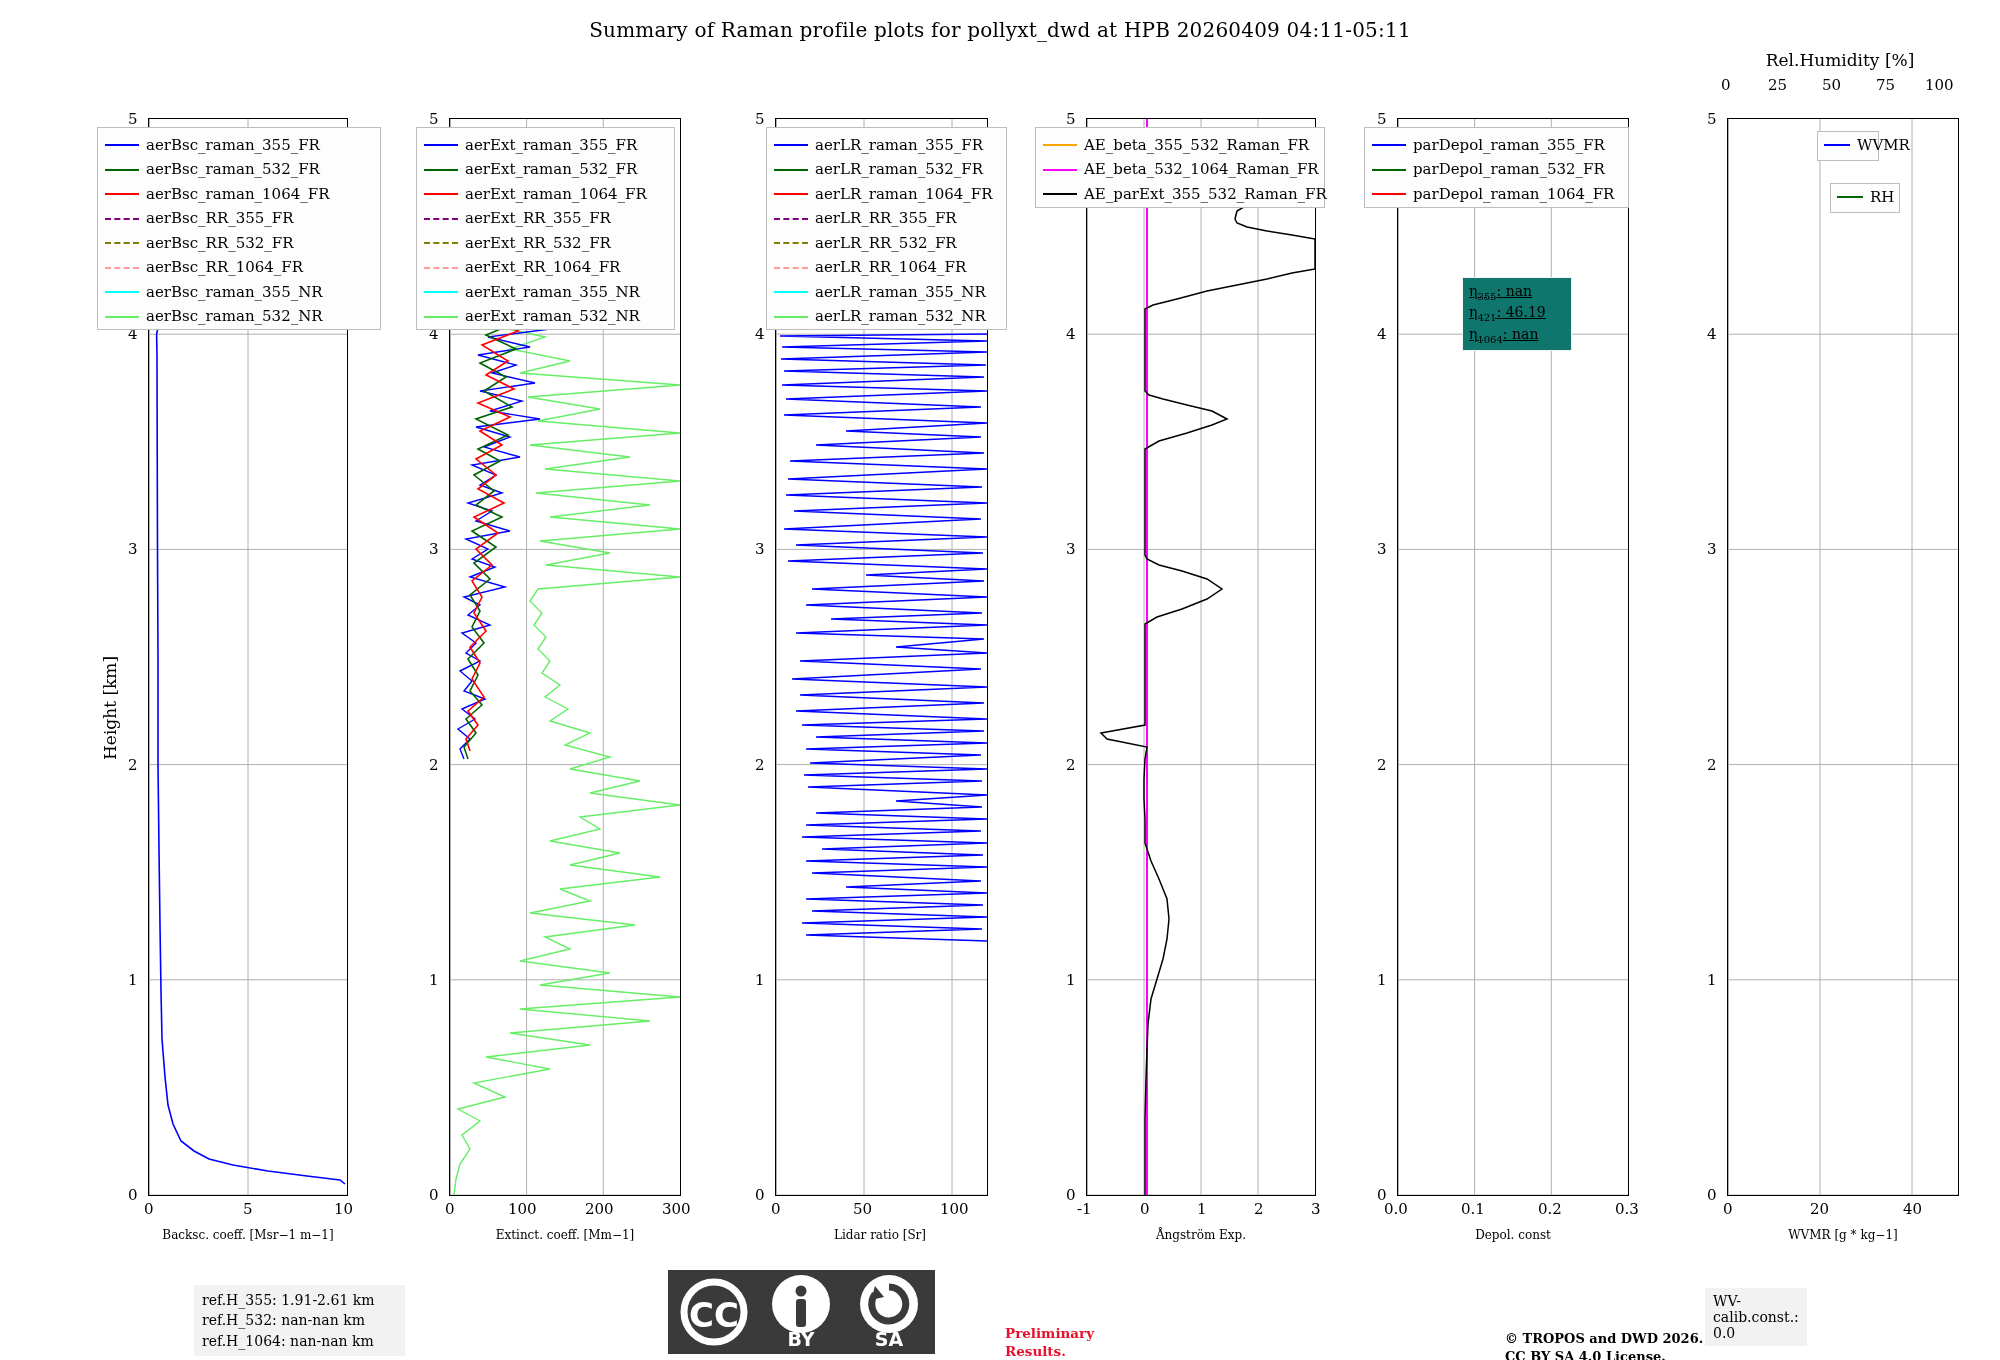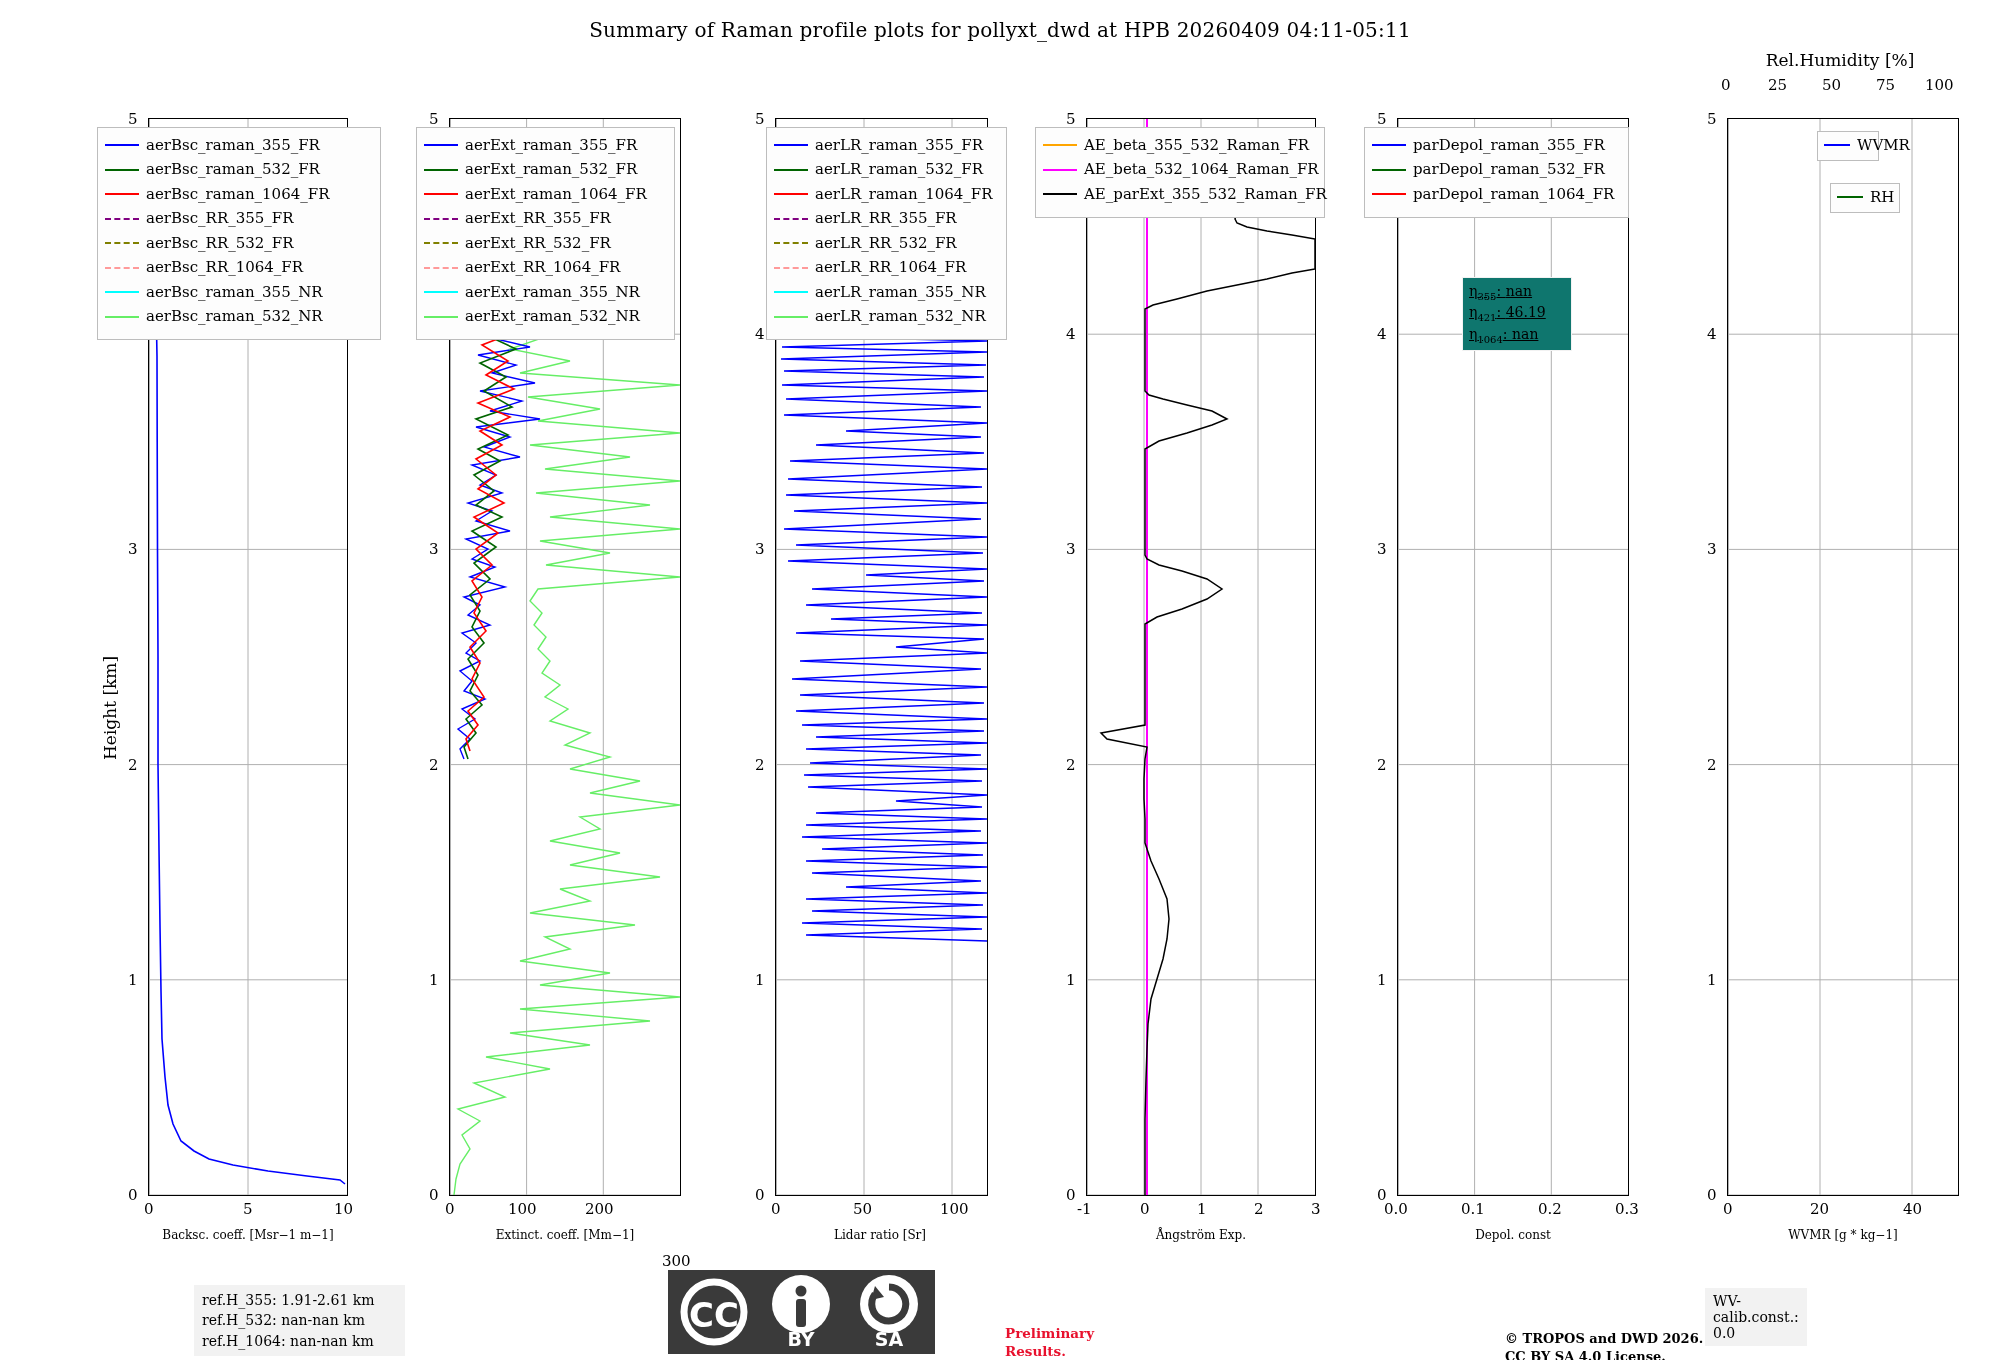"aerBsc_raman_355_FR" .legend { padding: 5px 7px 10px 7px -> 5px 7px 0 7px }
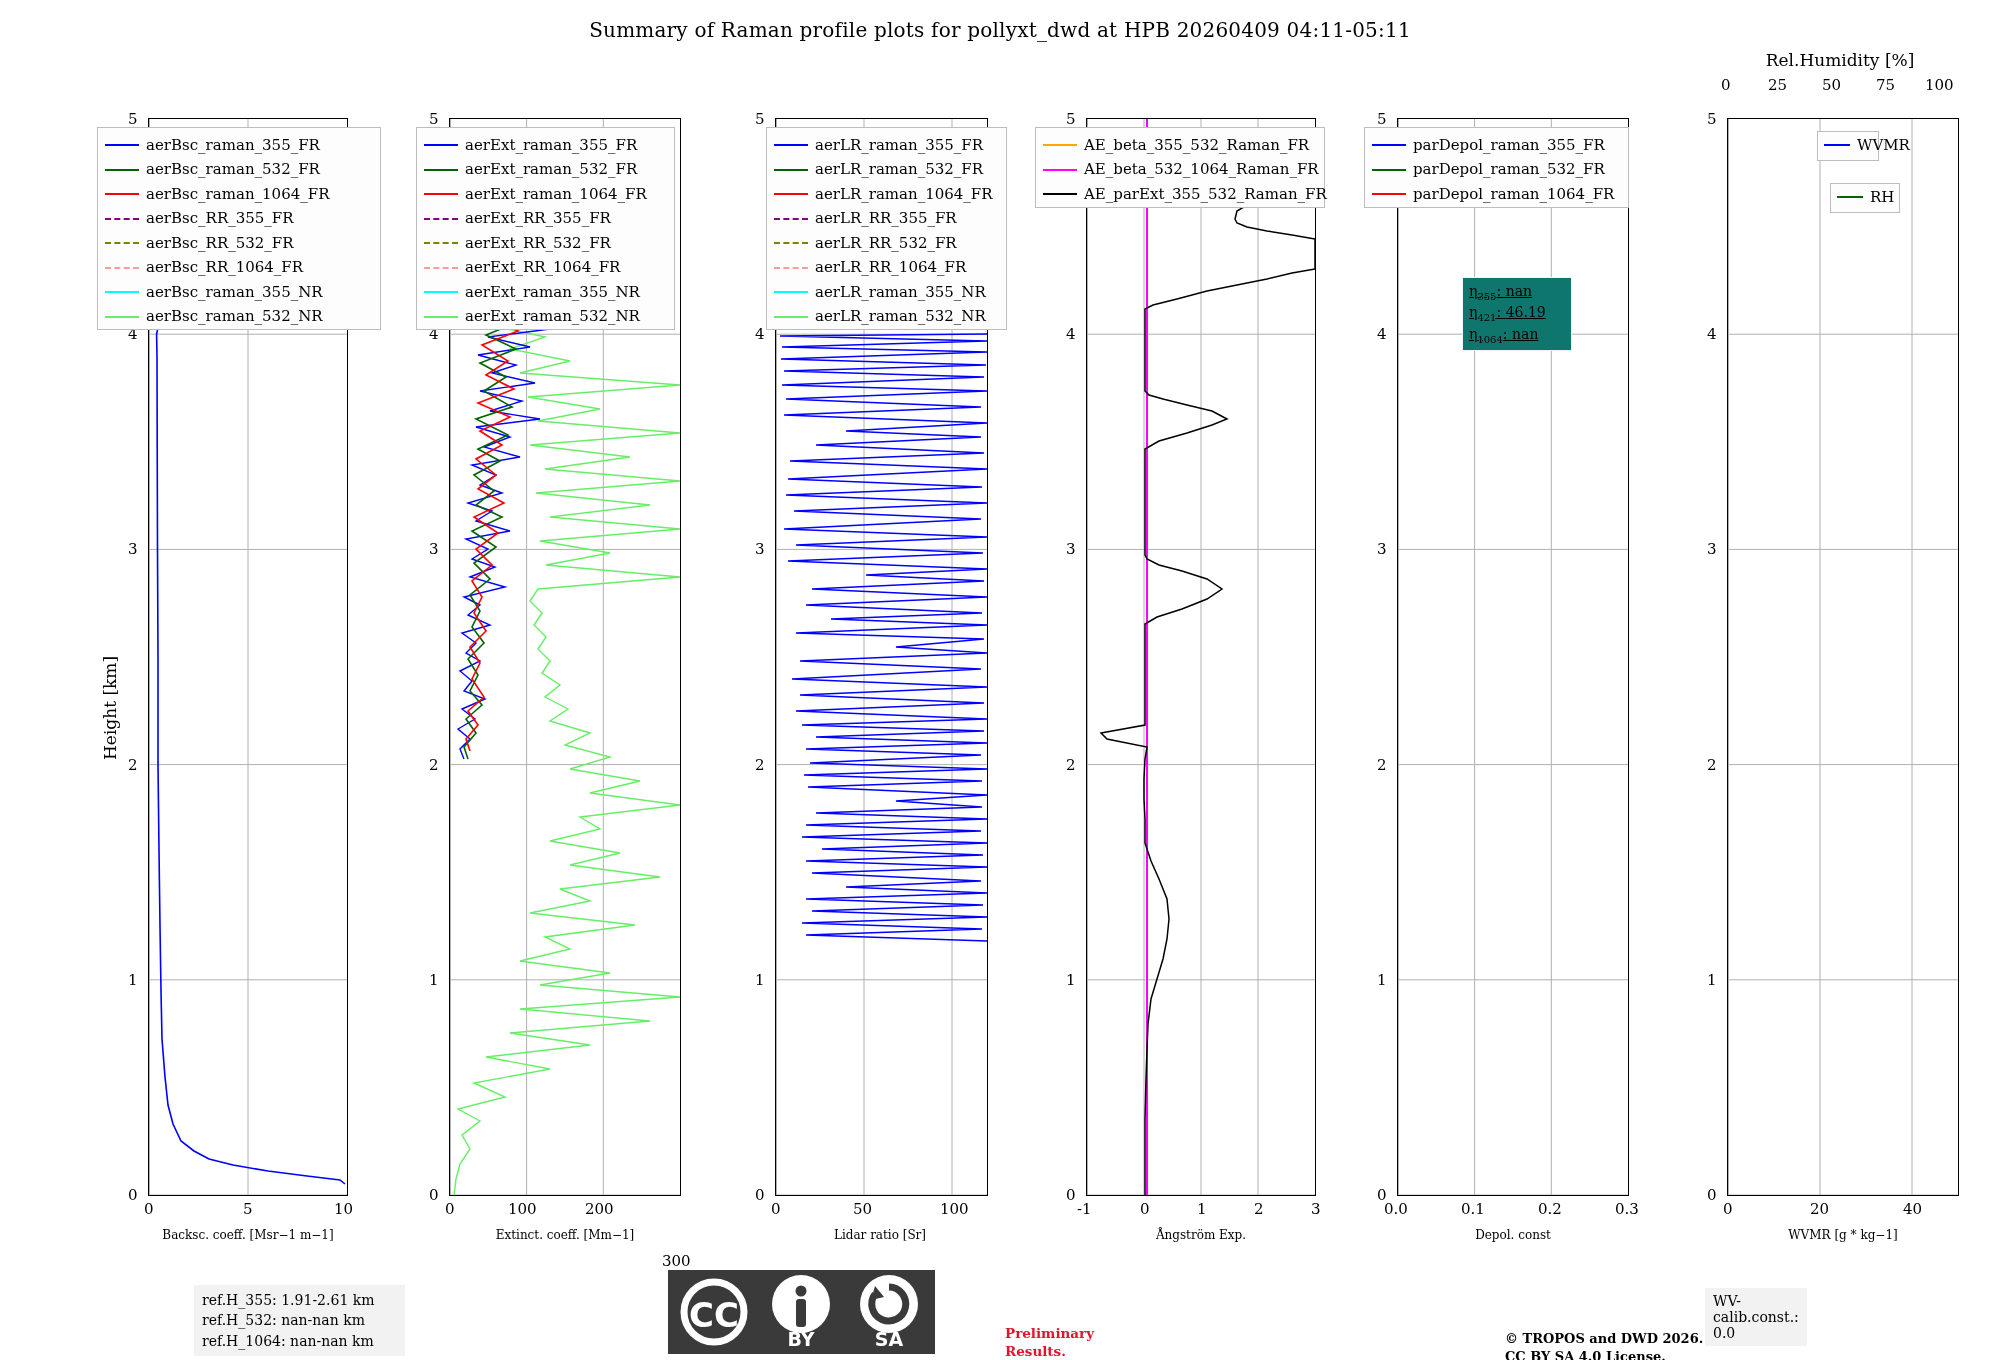"300" div.tick-label { top: 1252px -> 1200px }
